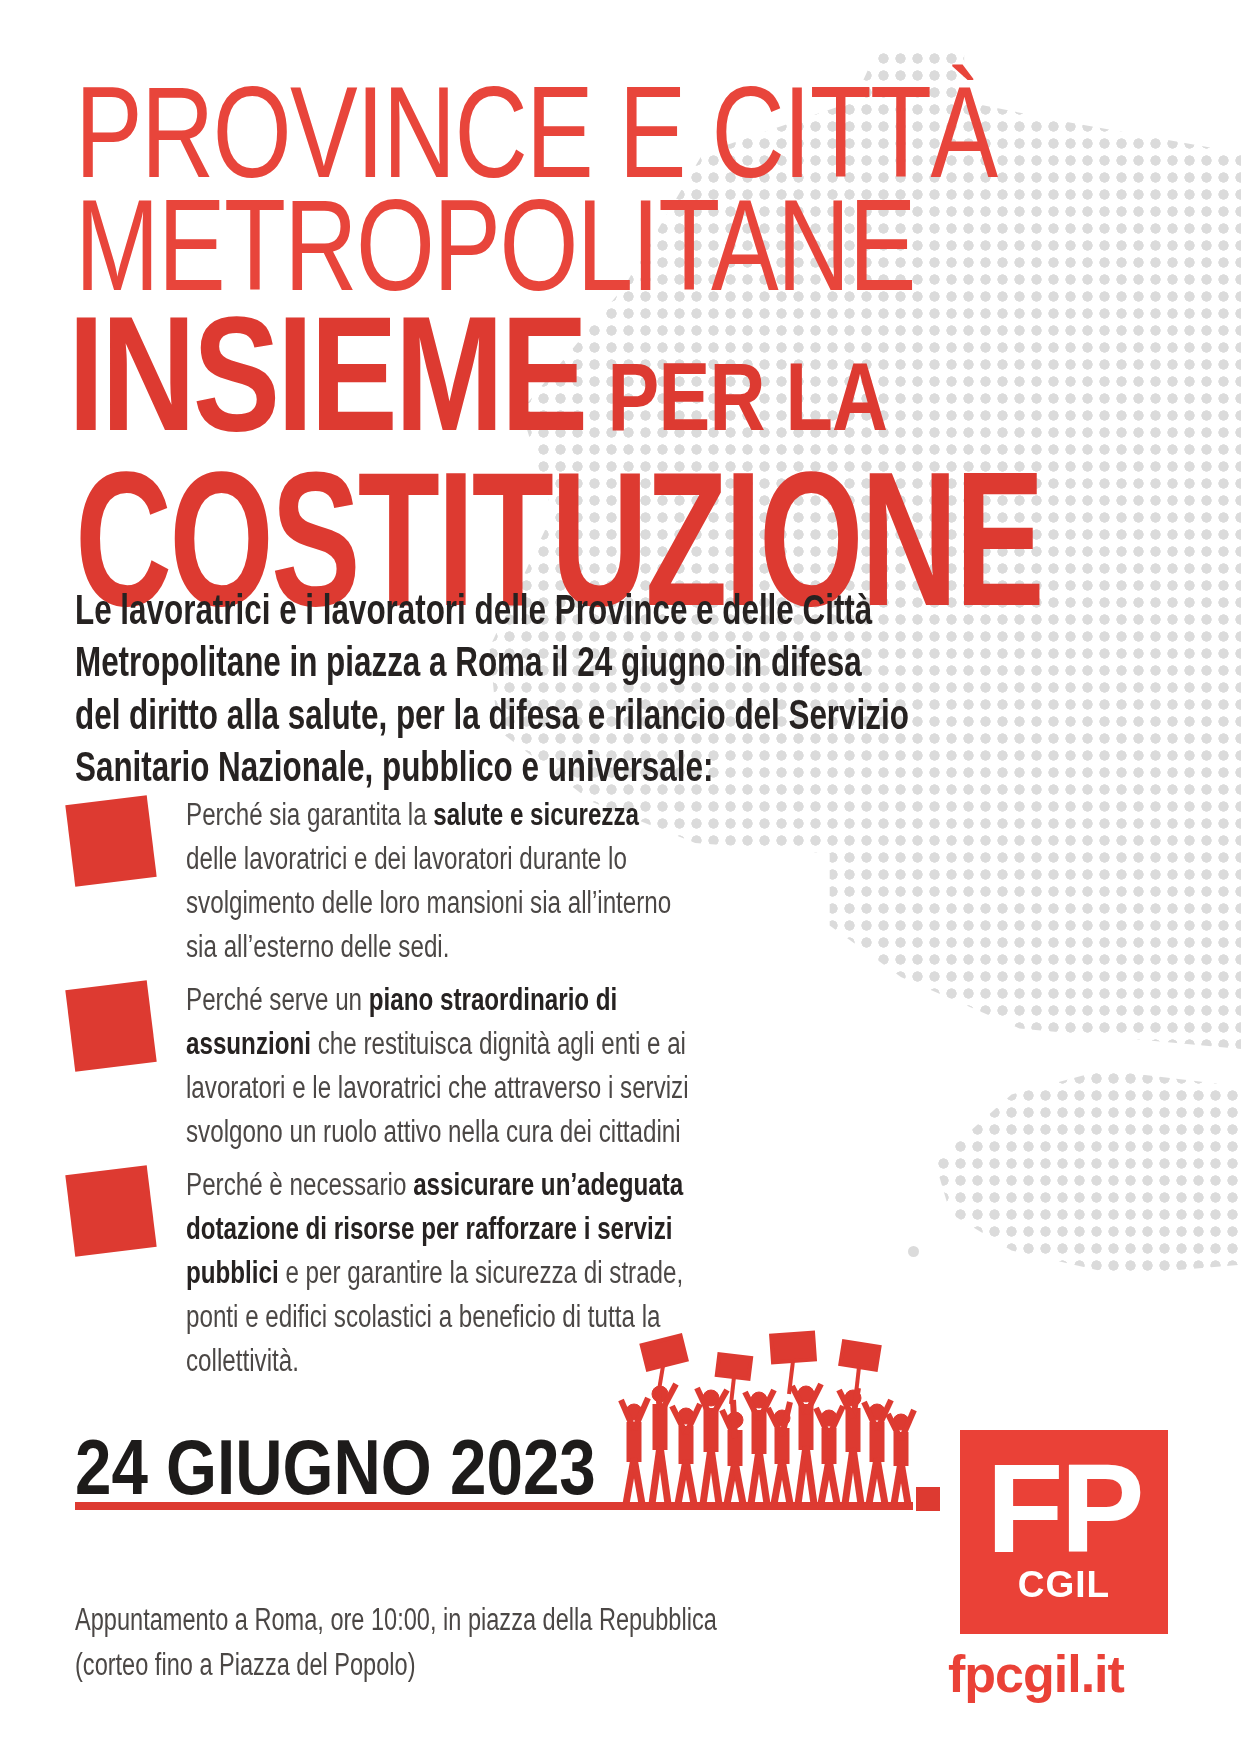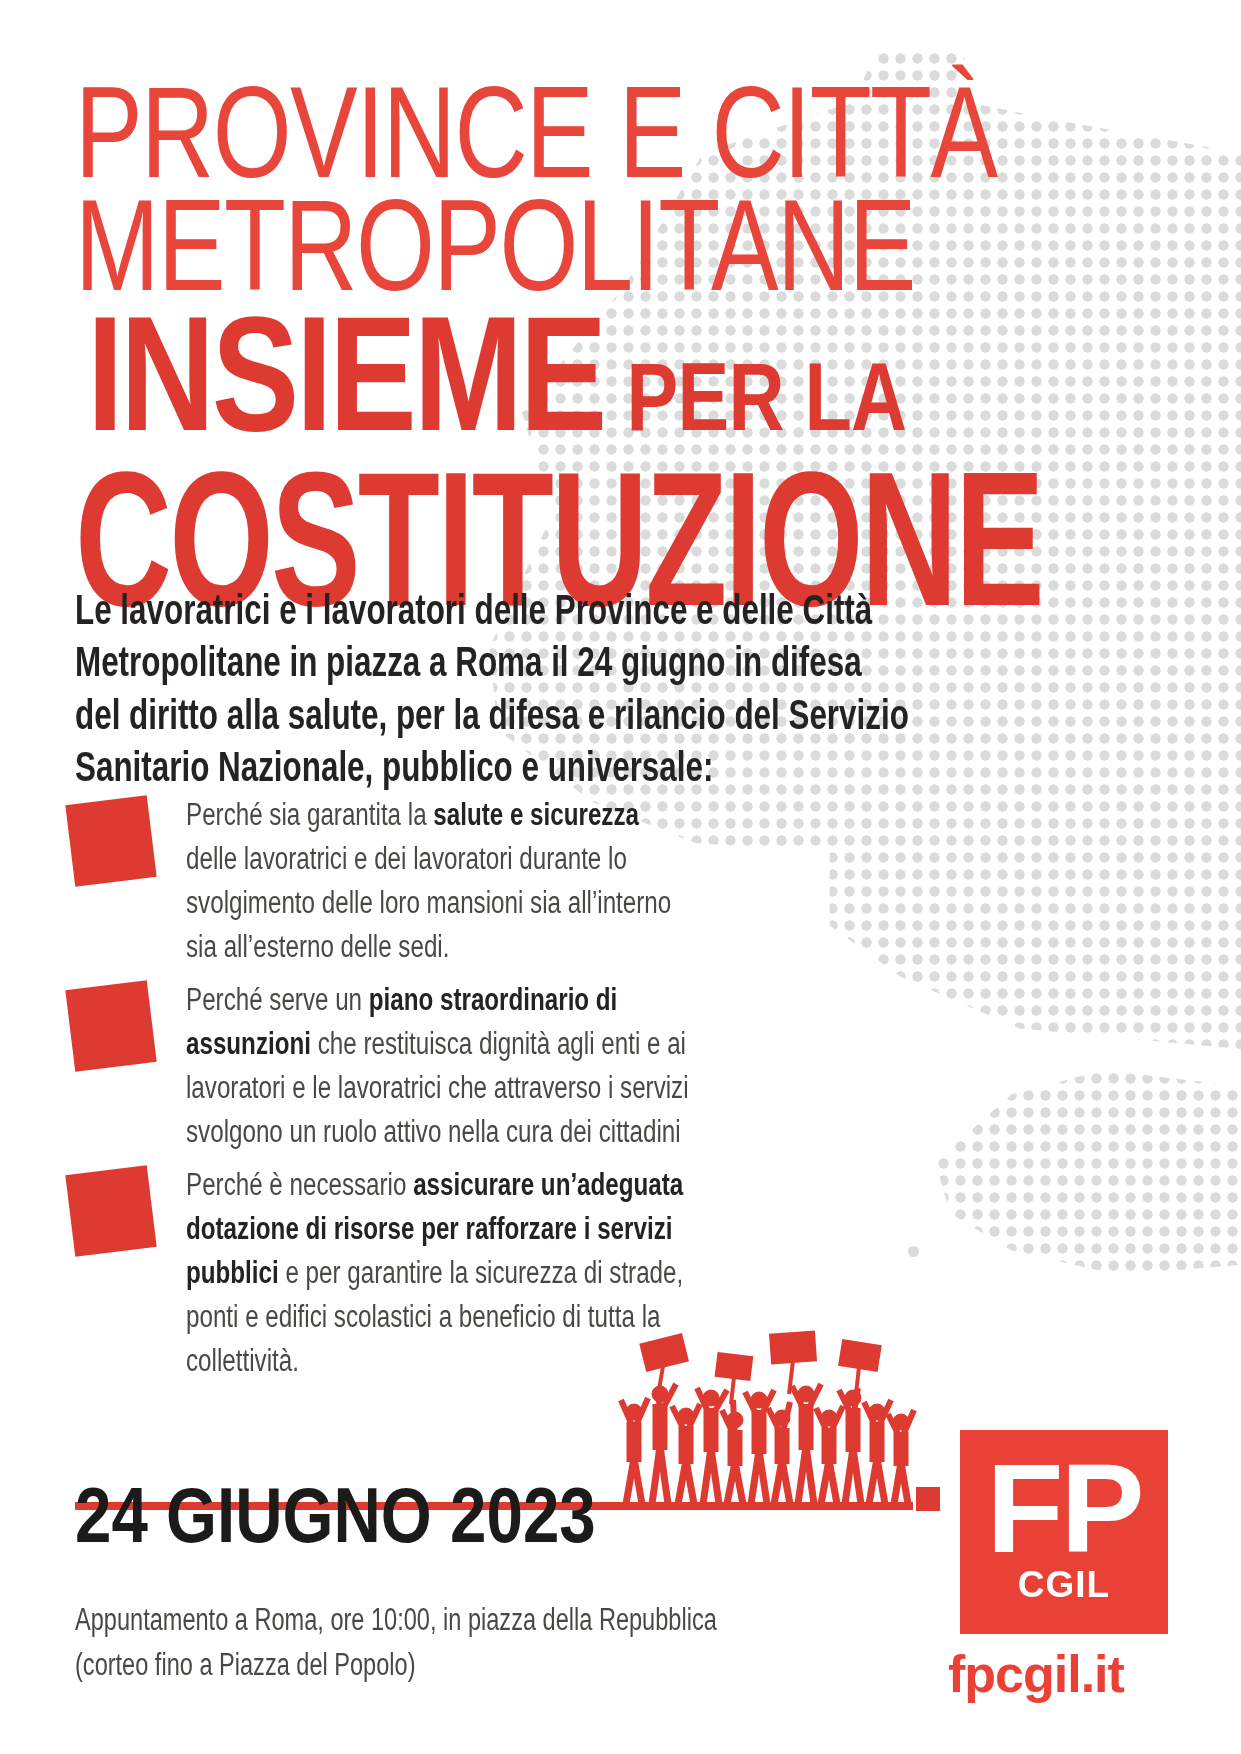"INSIEME" div.abs { left: 87px -> 68px }
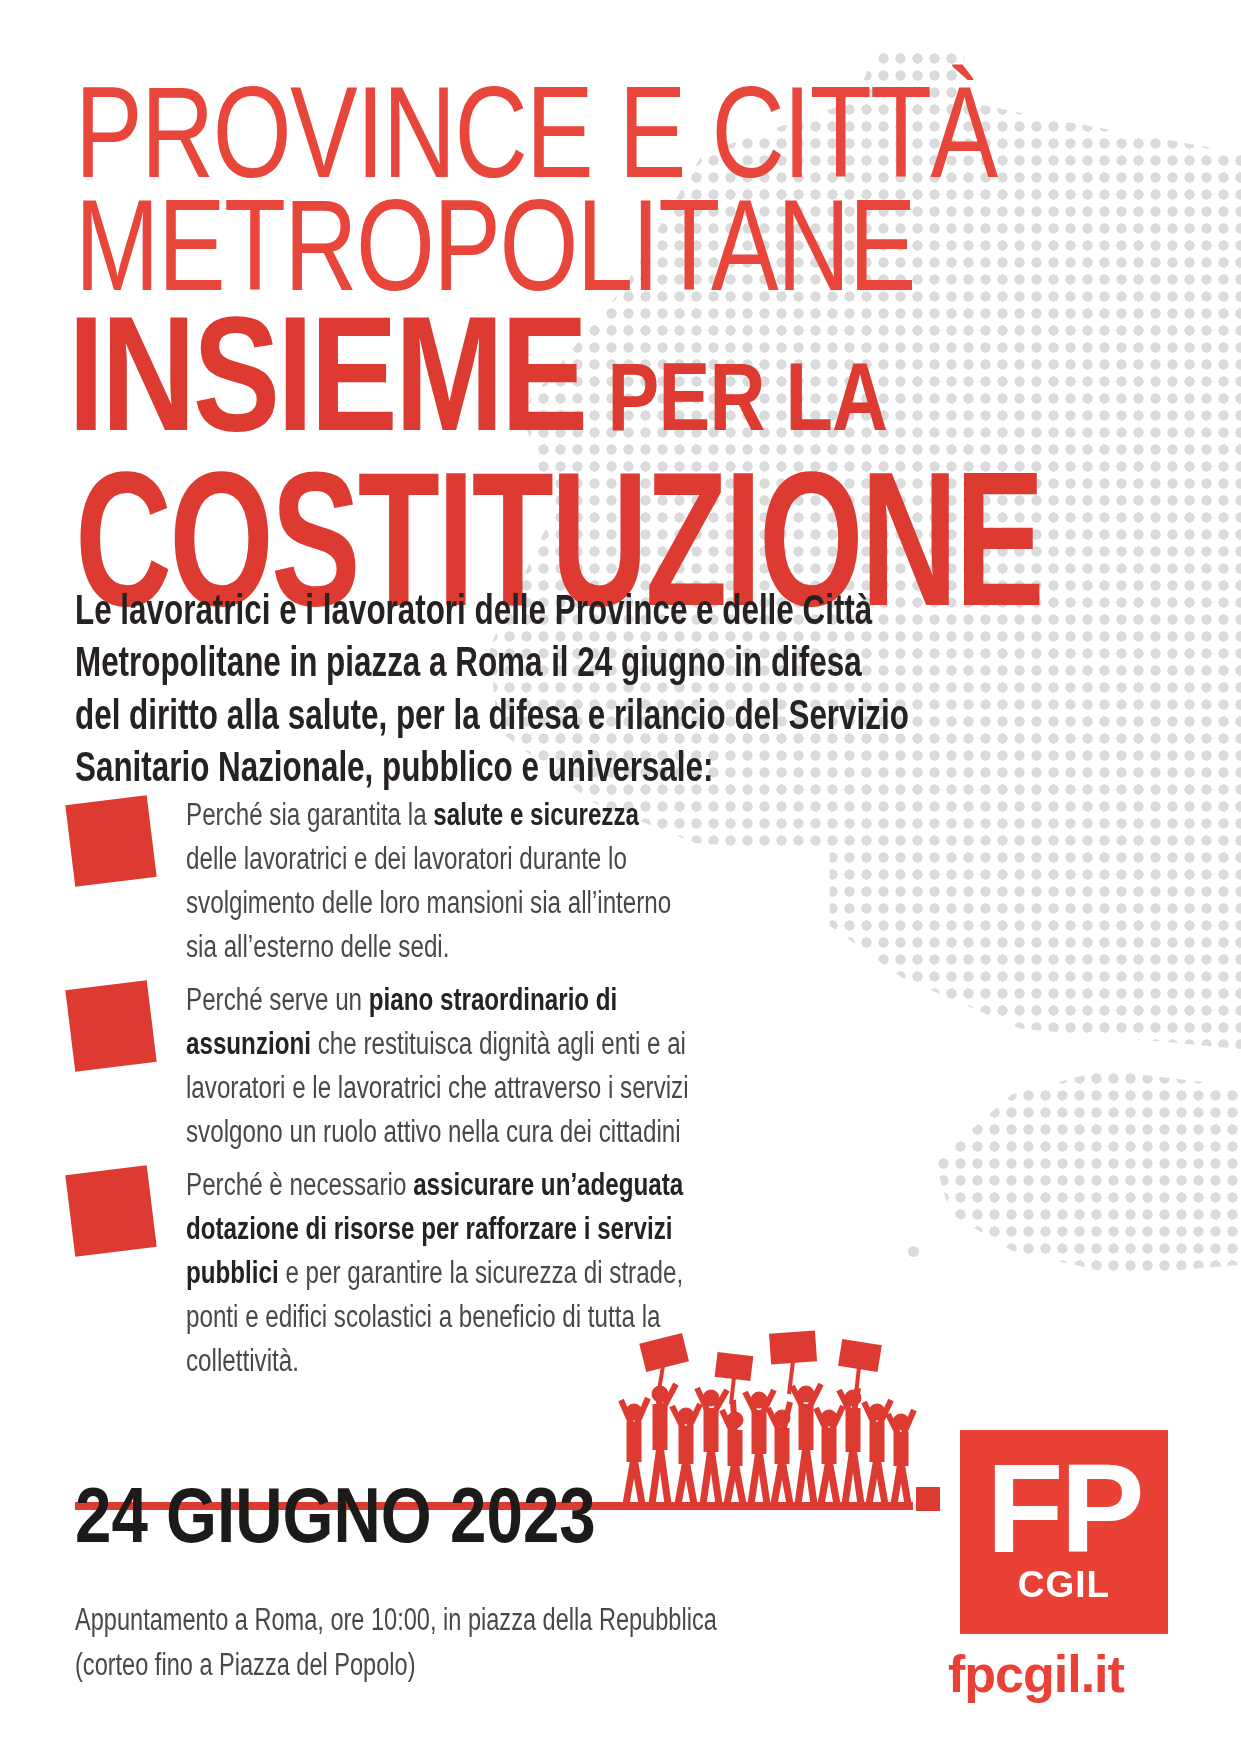"24 GIUGNO 2023" div.abs { top: 1476px -> 1428px }
